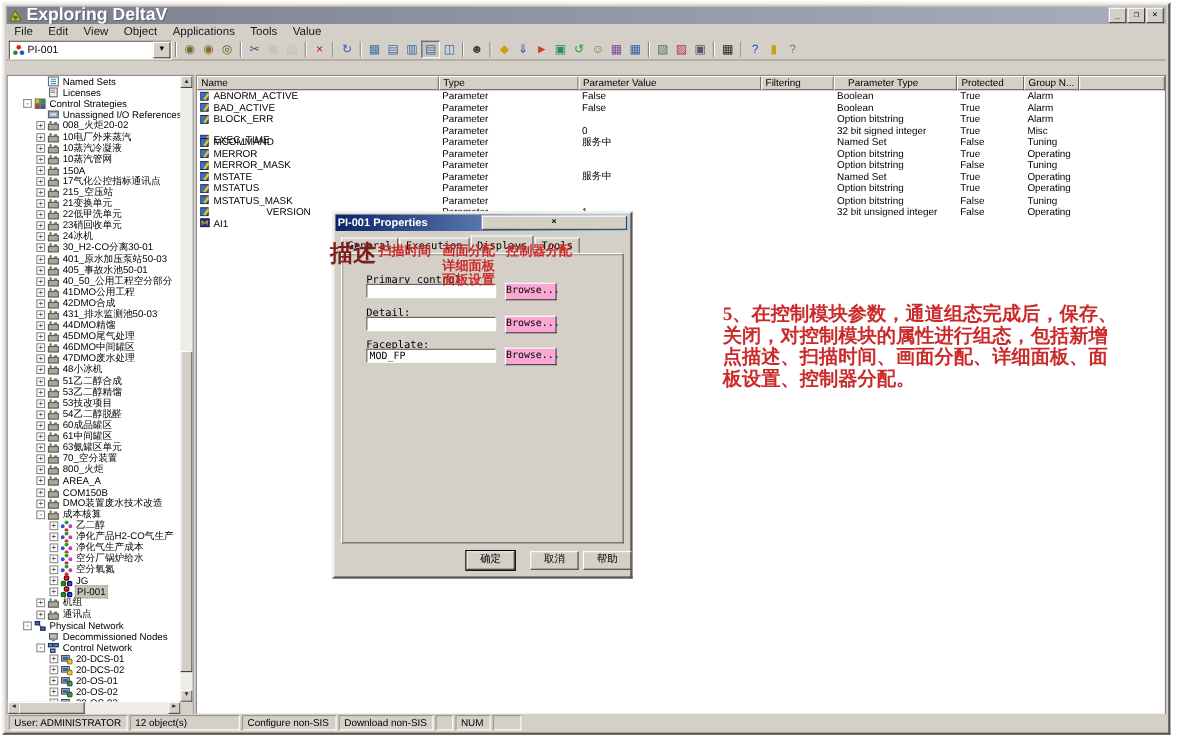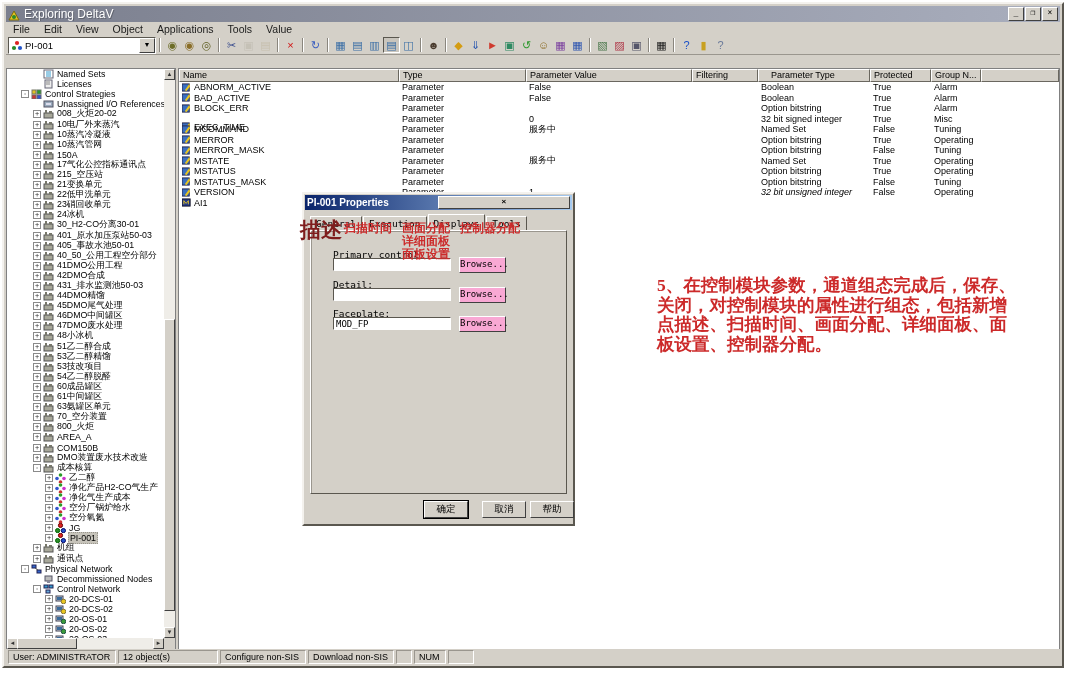"Exploring DeltaV" .titlebar .ttl { font-size: 12px -> 16px; font-weight: normal -> bold }
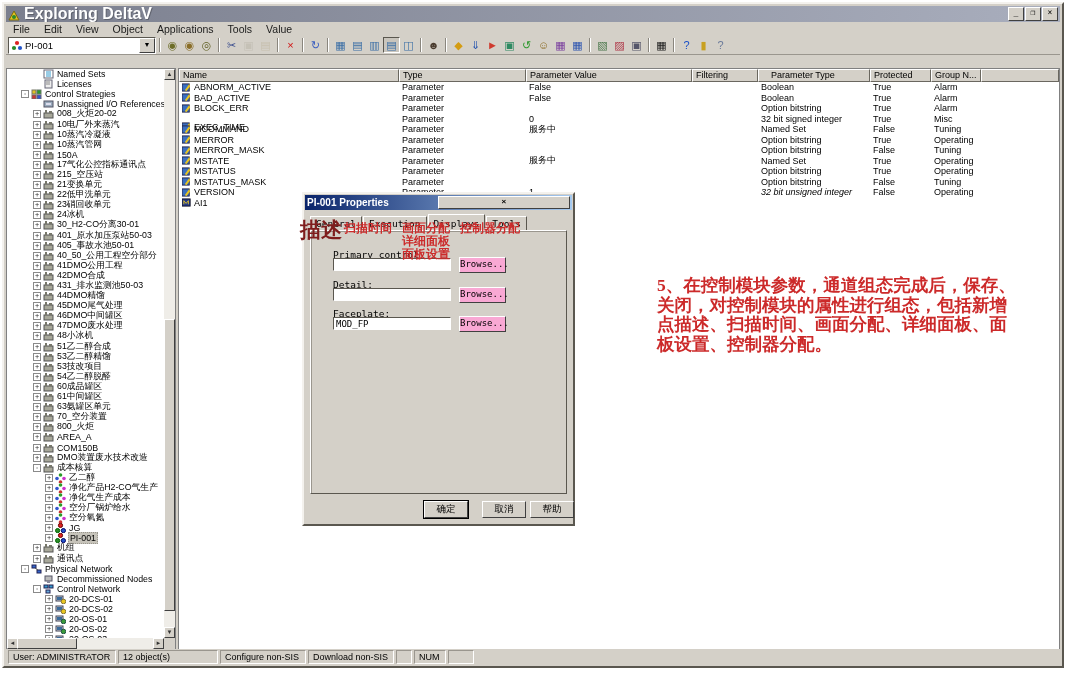"VERSION" span.td { gap: none -> 48px }
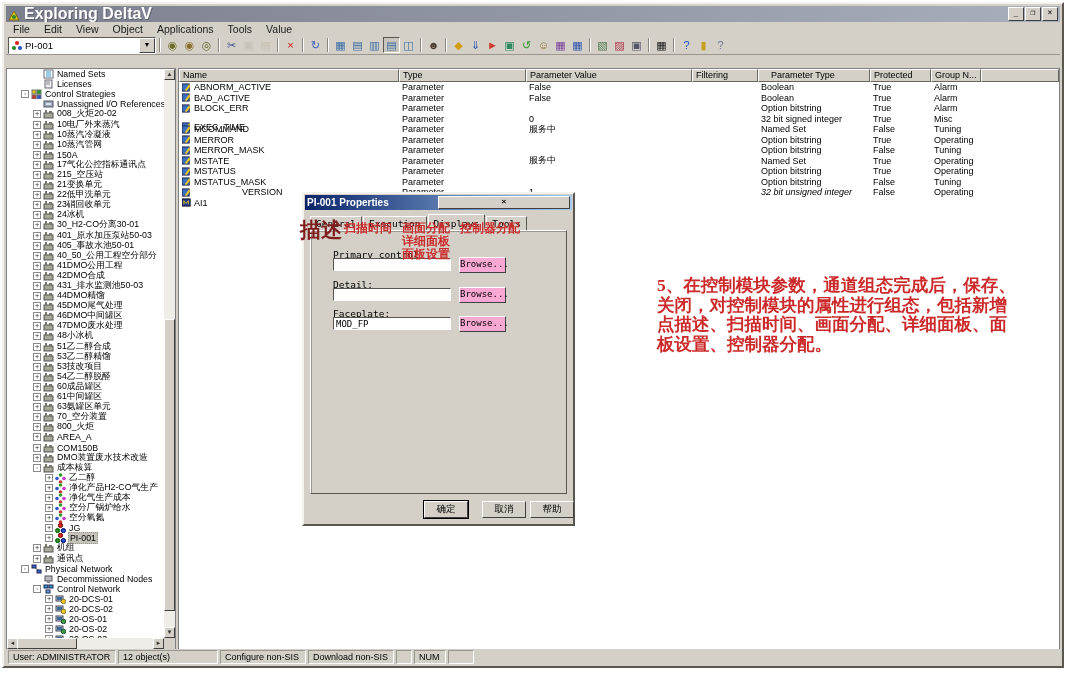"32 bit unsigned integer" span.td { font-style: italic -> none }
